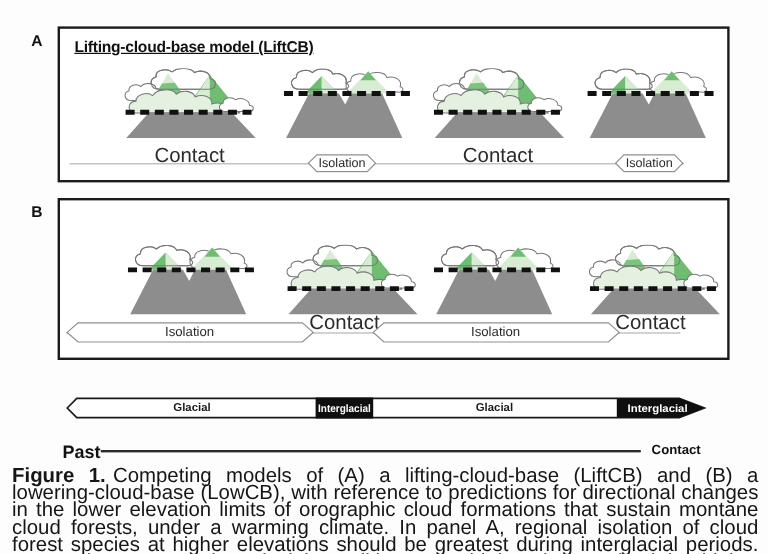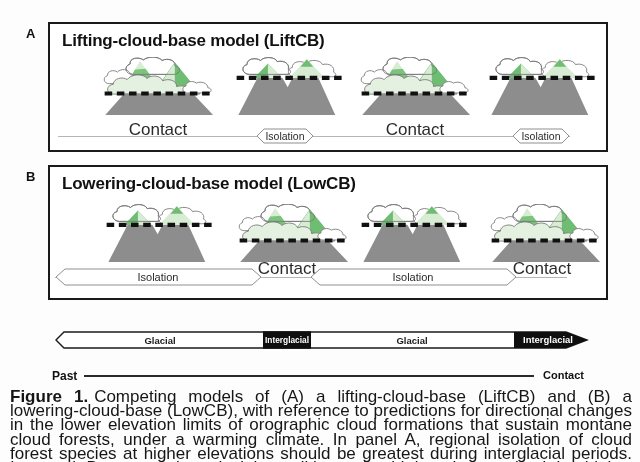"Lifting-cloud-base model (LiftCB)" .panel-title { font-size: 17px -> 13px; text-decoration: none -> underline }
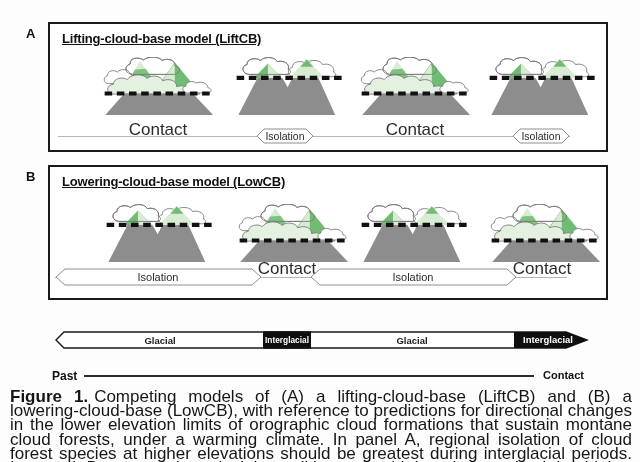"Lowering-cloud-base model (LowCB)" div.panel-title { html: <div>Lowering-cloud-base model (LowCB)</div> -> none }
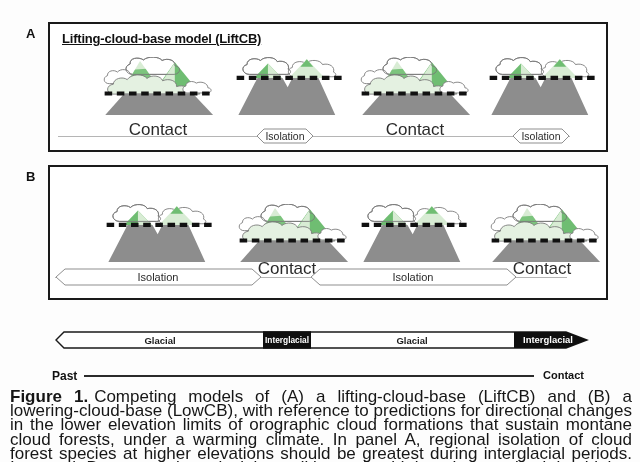"Past" .past { font-size: 12px -> 15px }
